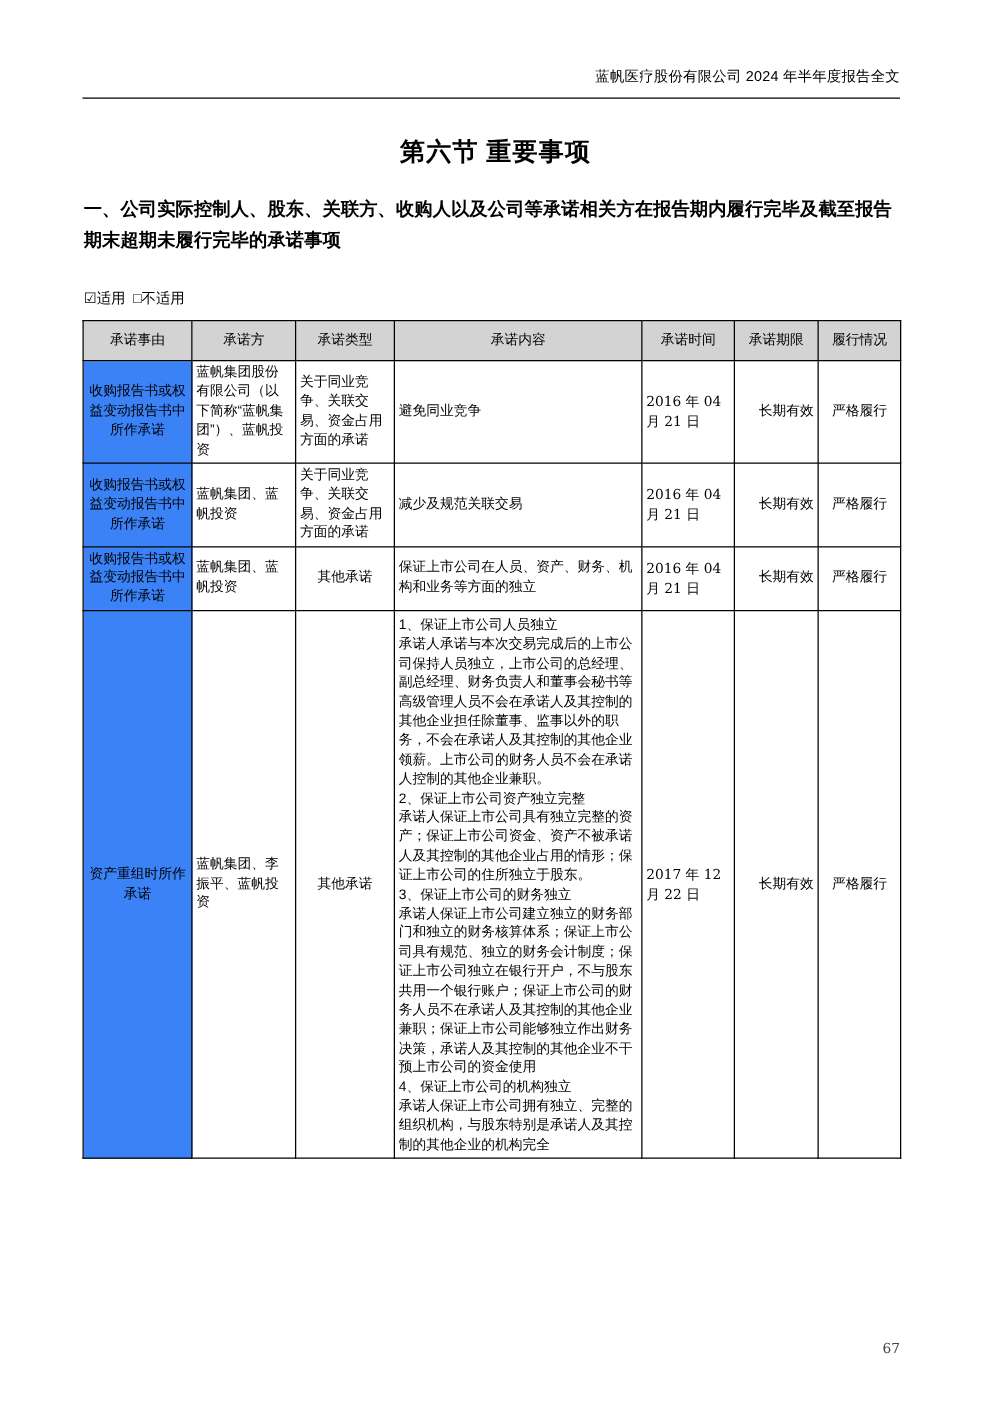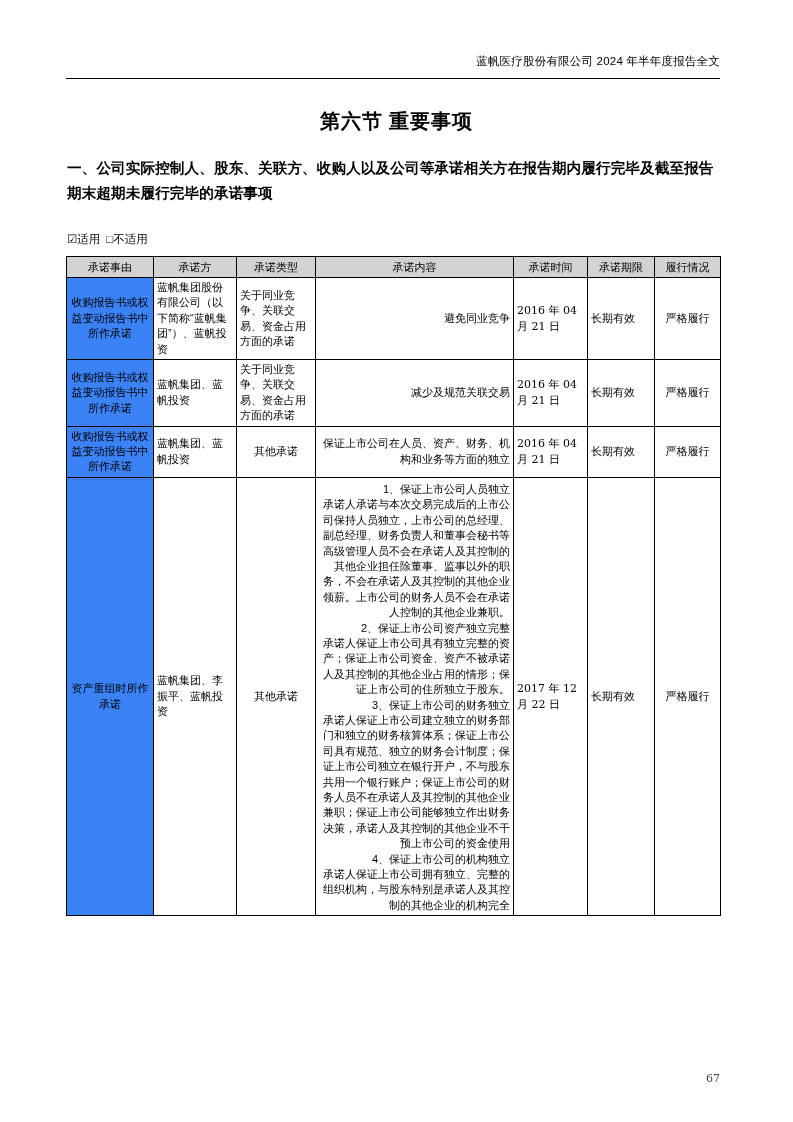"承诺事由" table.commitments thead th { height: 21px -> 32px }
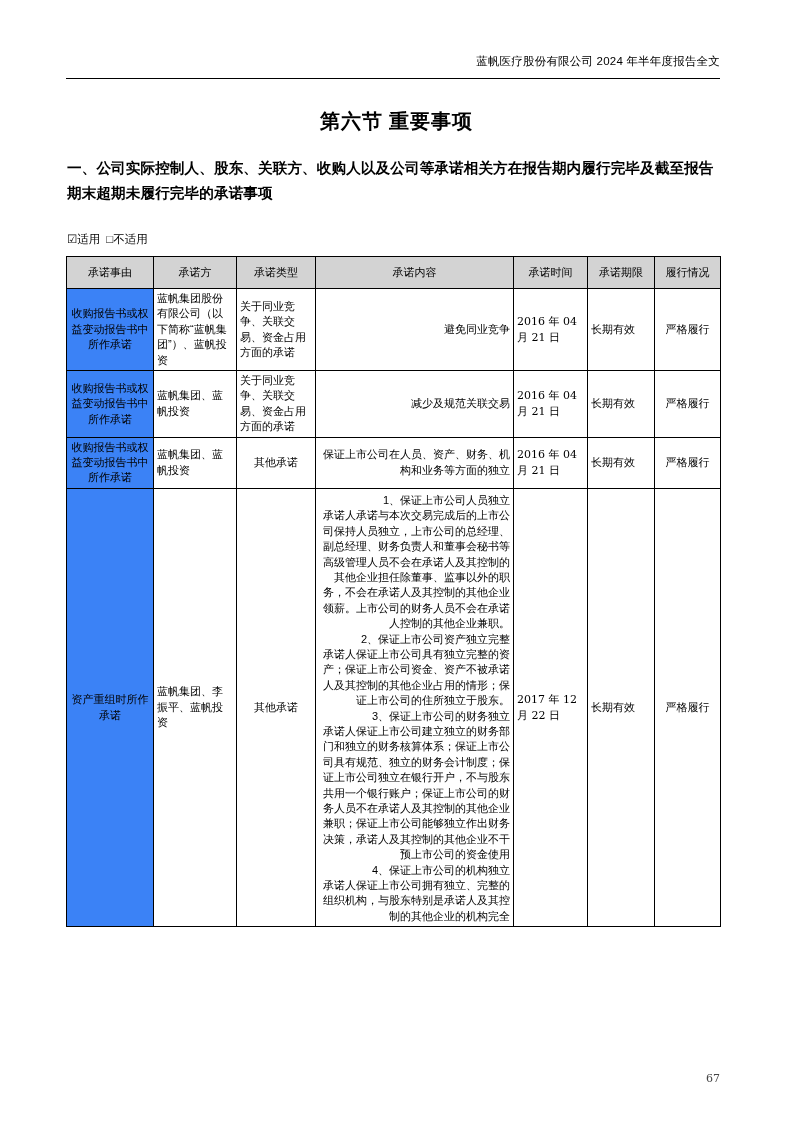"避免同业竞争" td.c4 { text-align: right -> left }
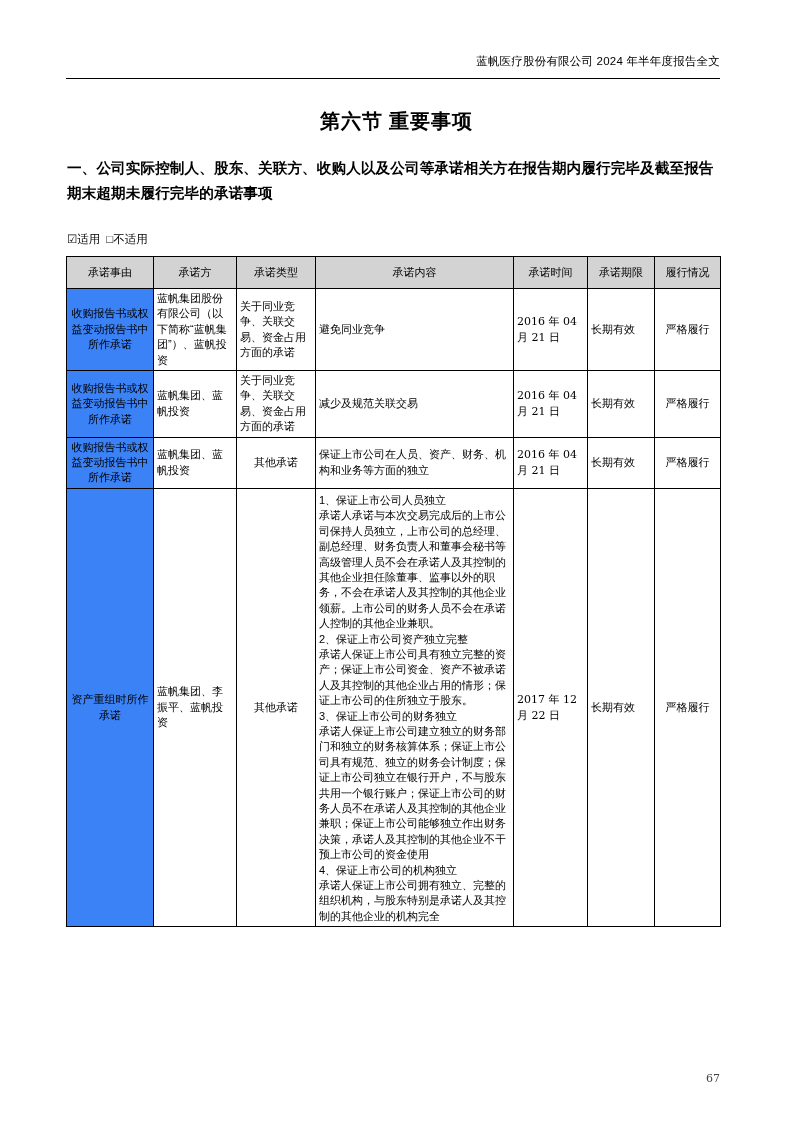"长期有效" td.c6 { text-align: left -> right }
